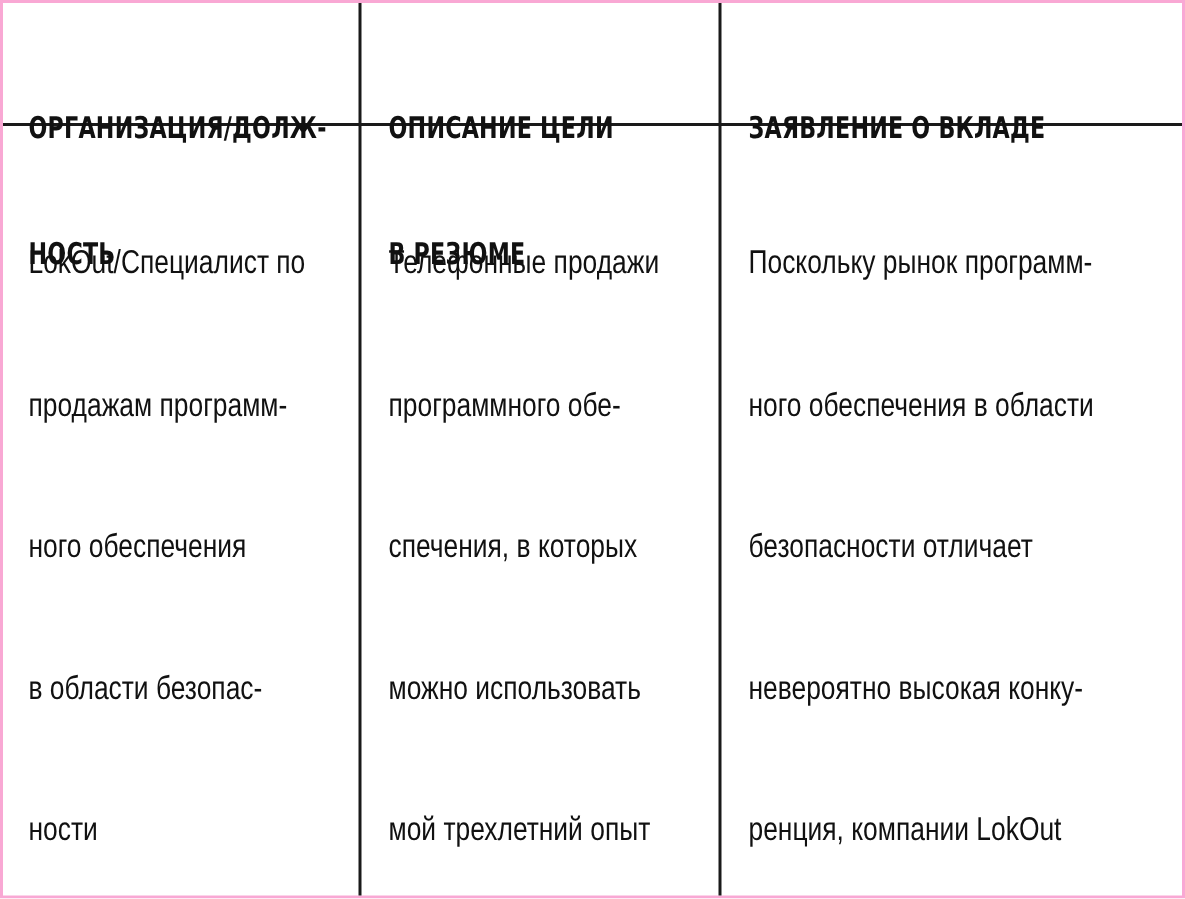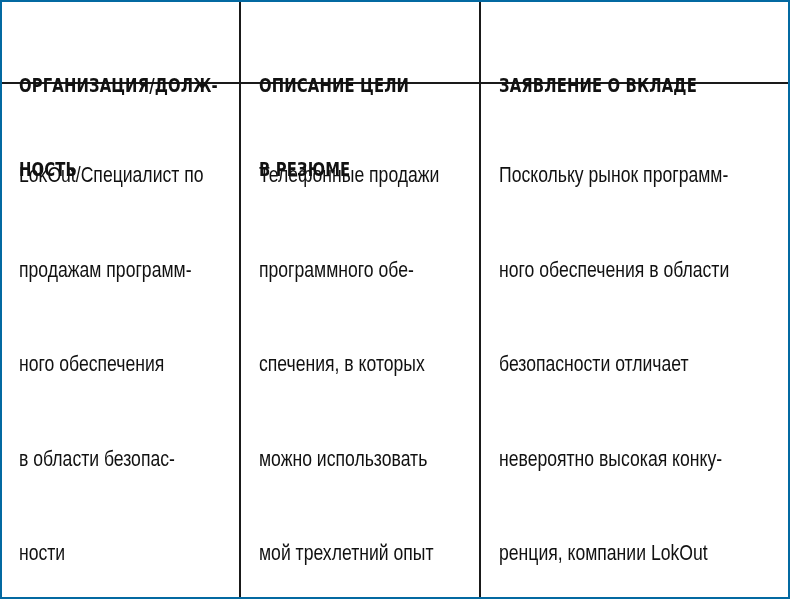"ОРГАНИЗАЦИЯ/ДОЛЖ-" .table { border: 2px solid #0369a1 -> 2px solid #f9a8d4 }
